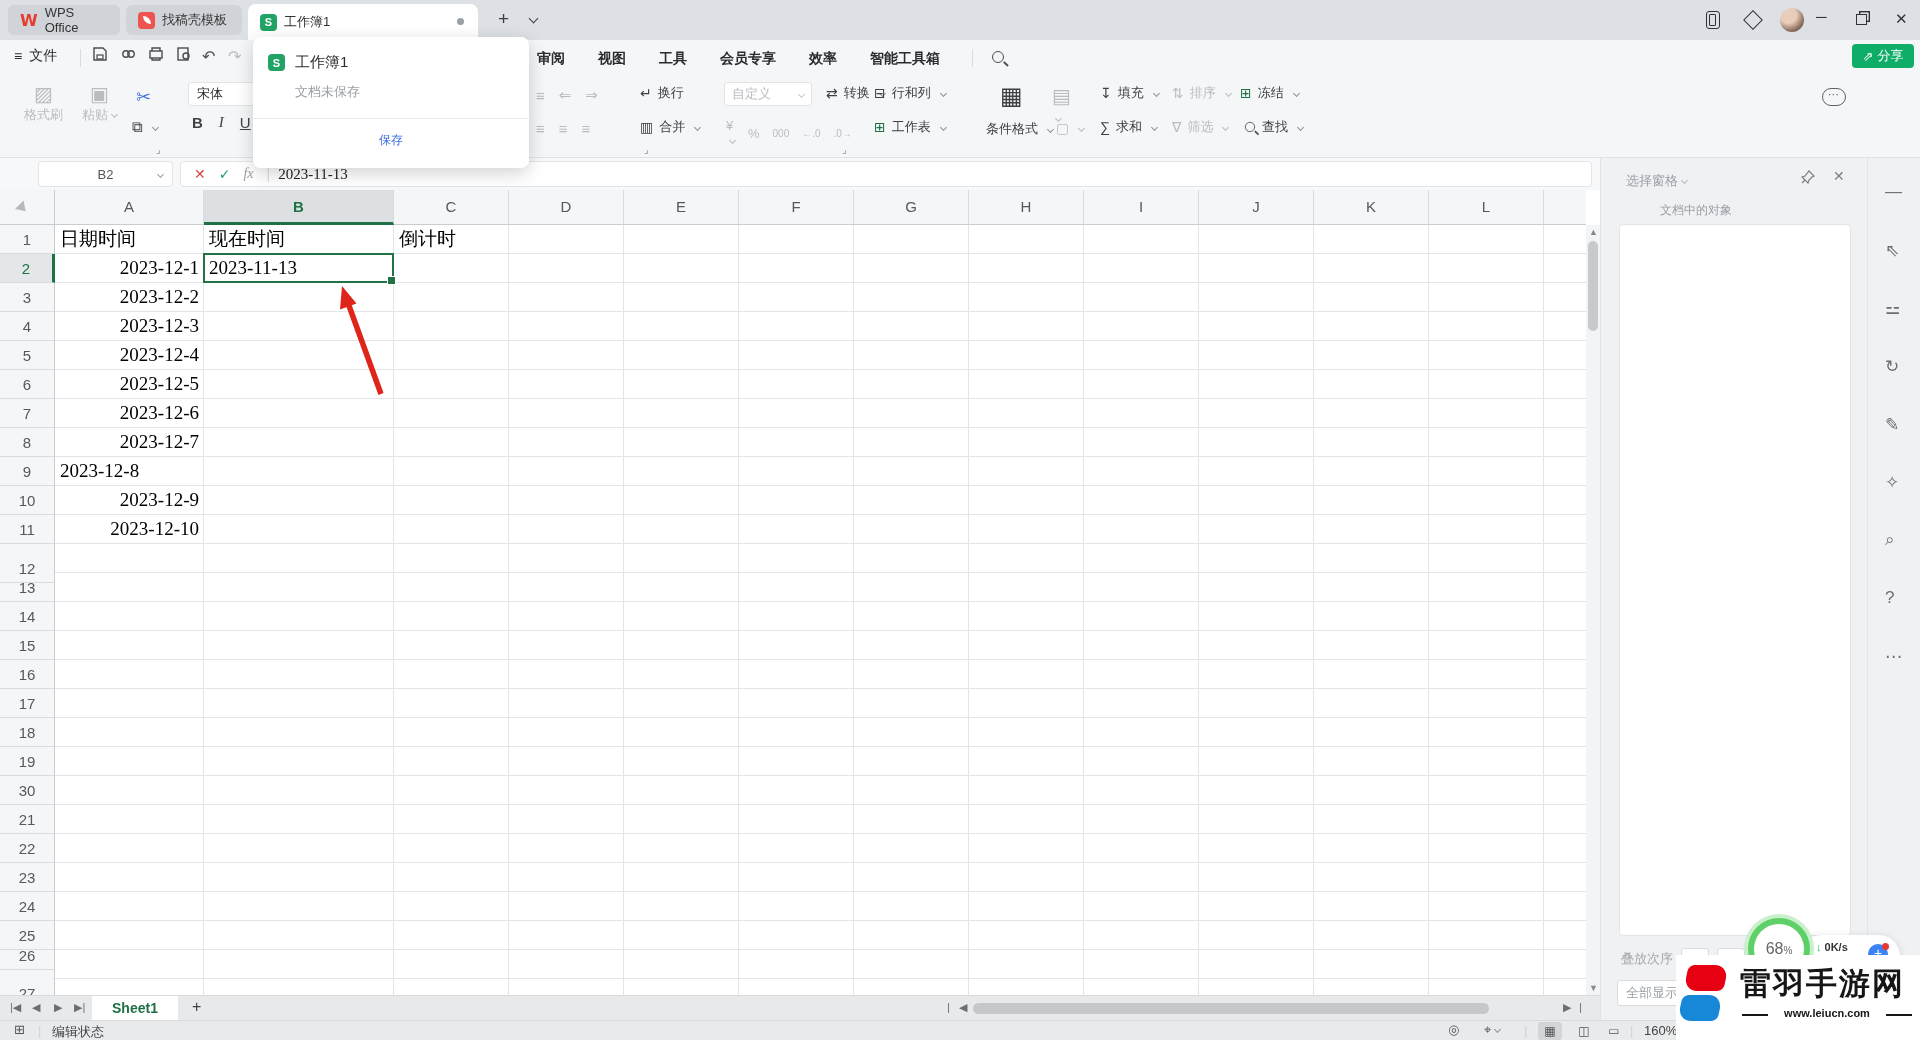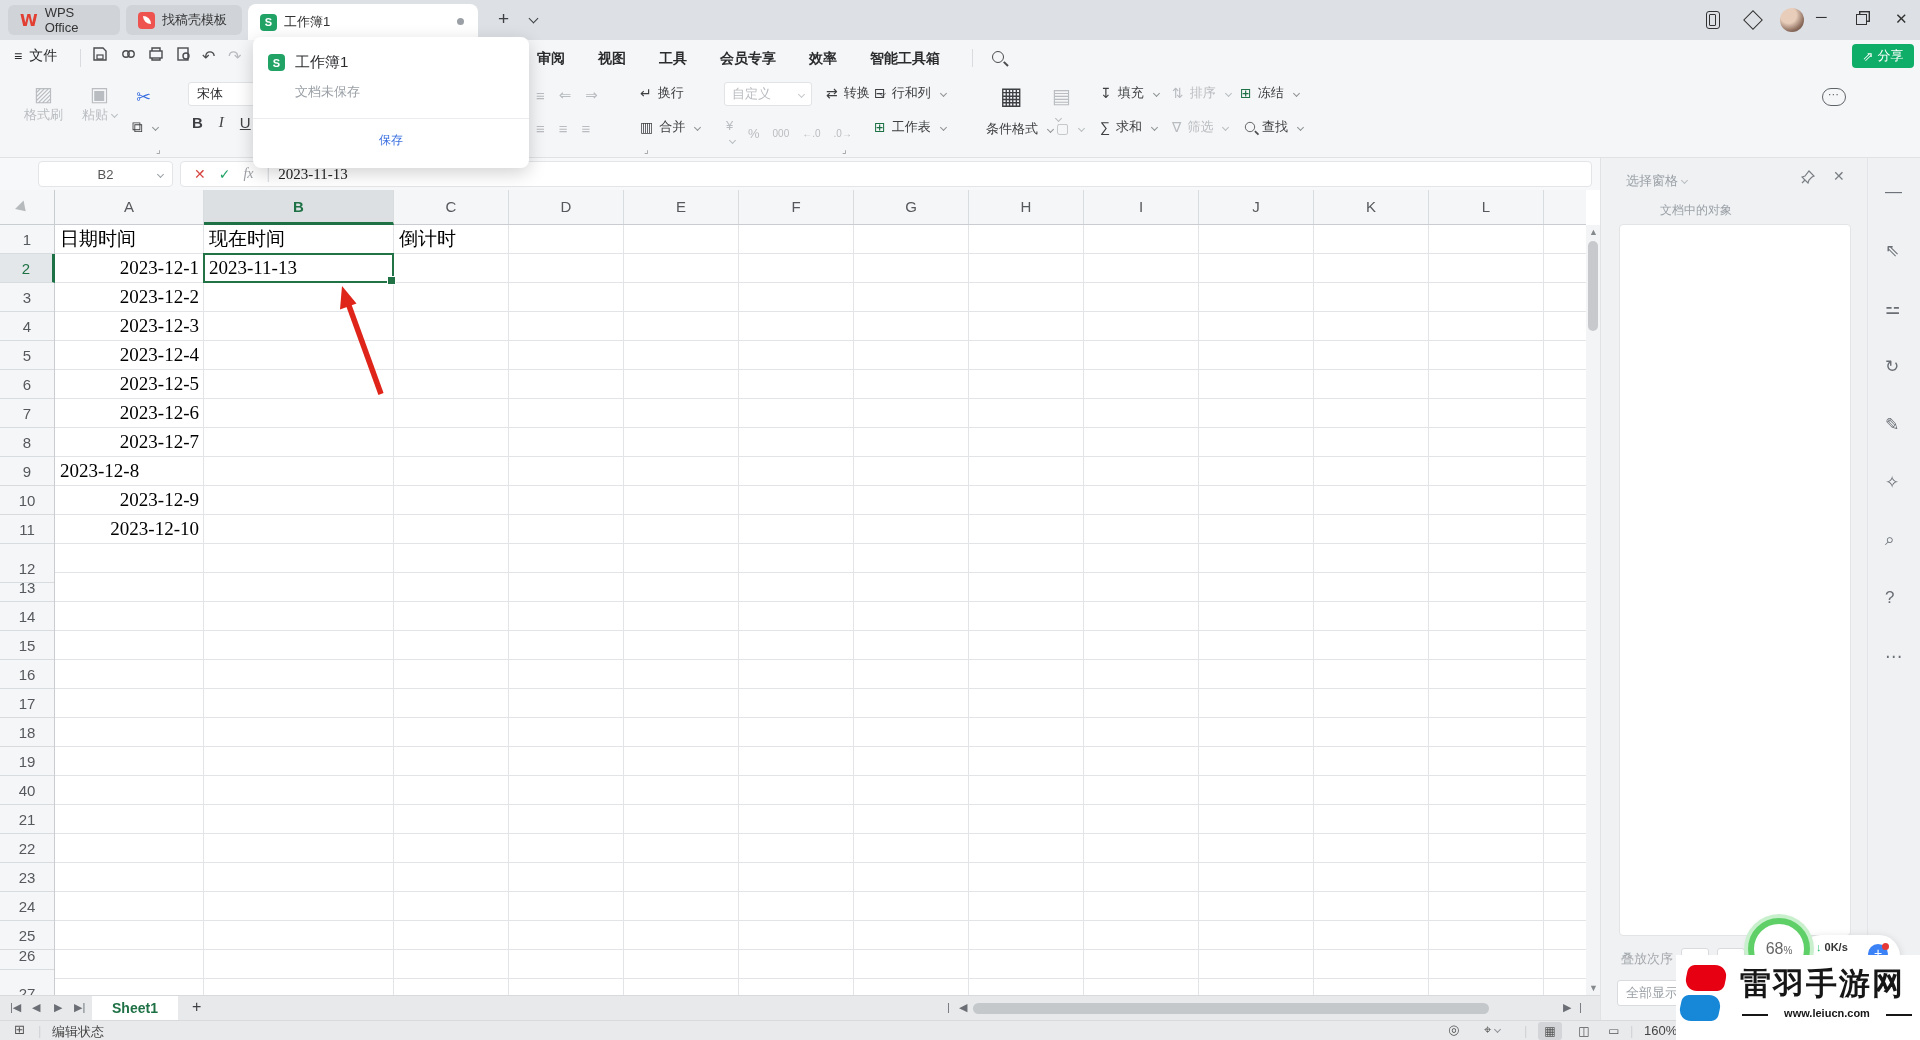"40" div.rowhdr { text: 40 -> 30 }
